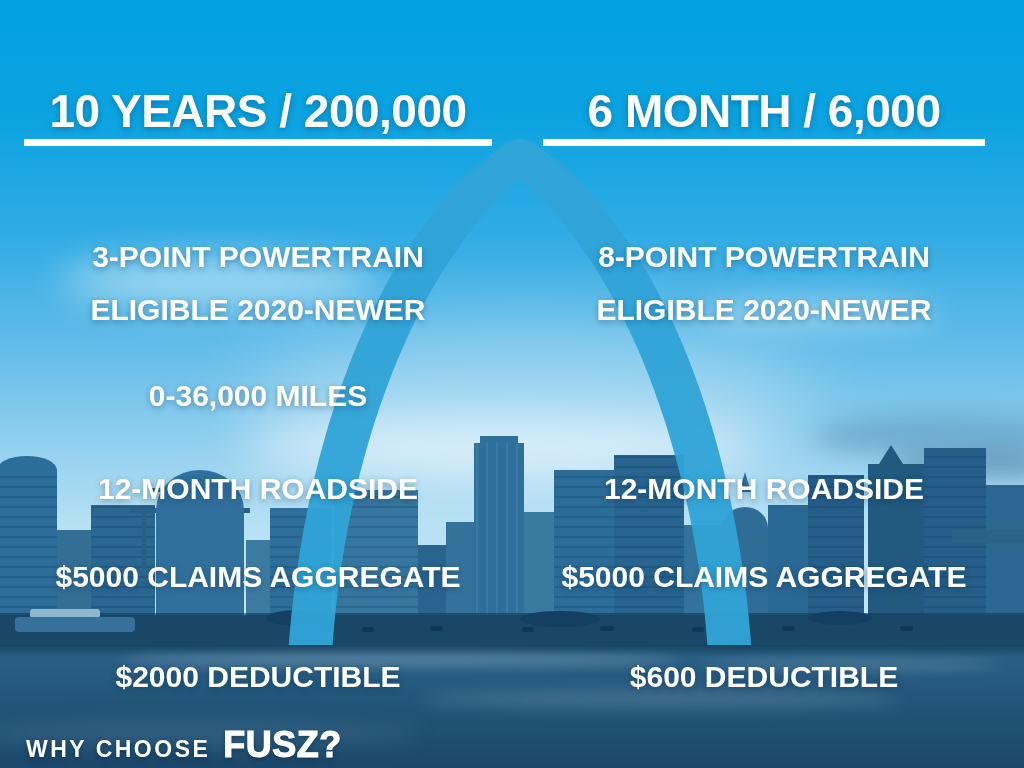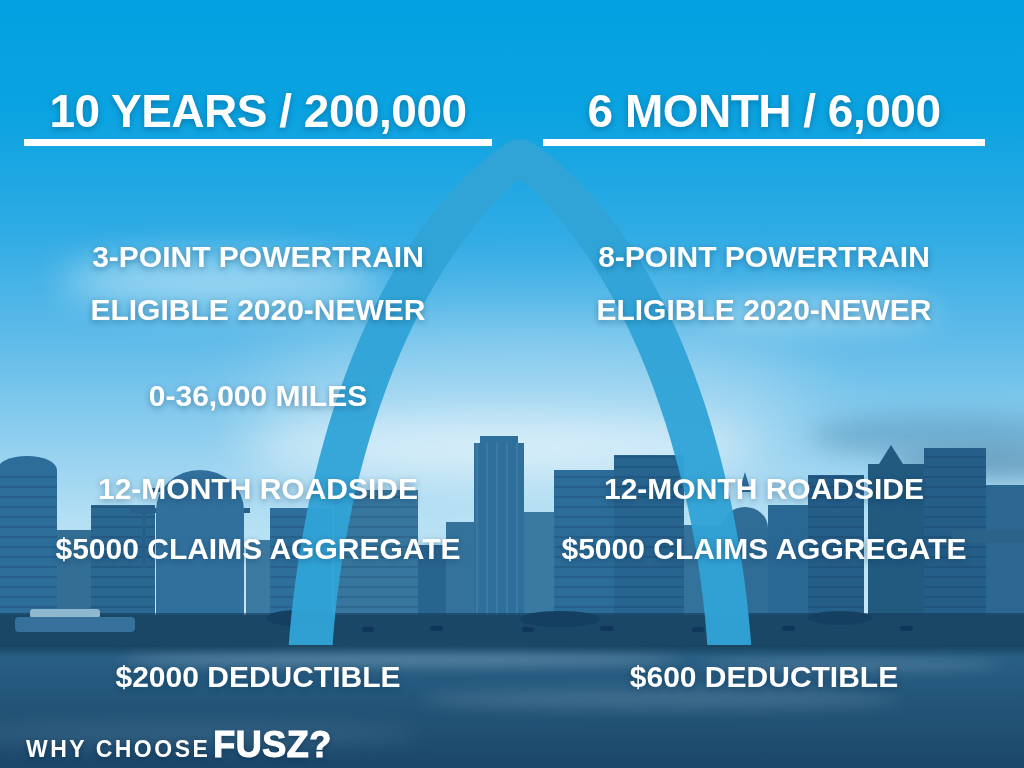"$5000 CLAIMS AGGREGATE" .r4 { top: 532px -> 560px }
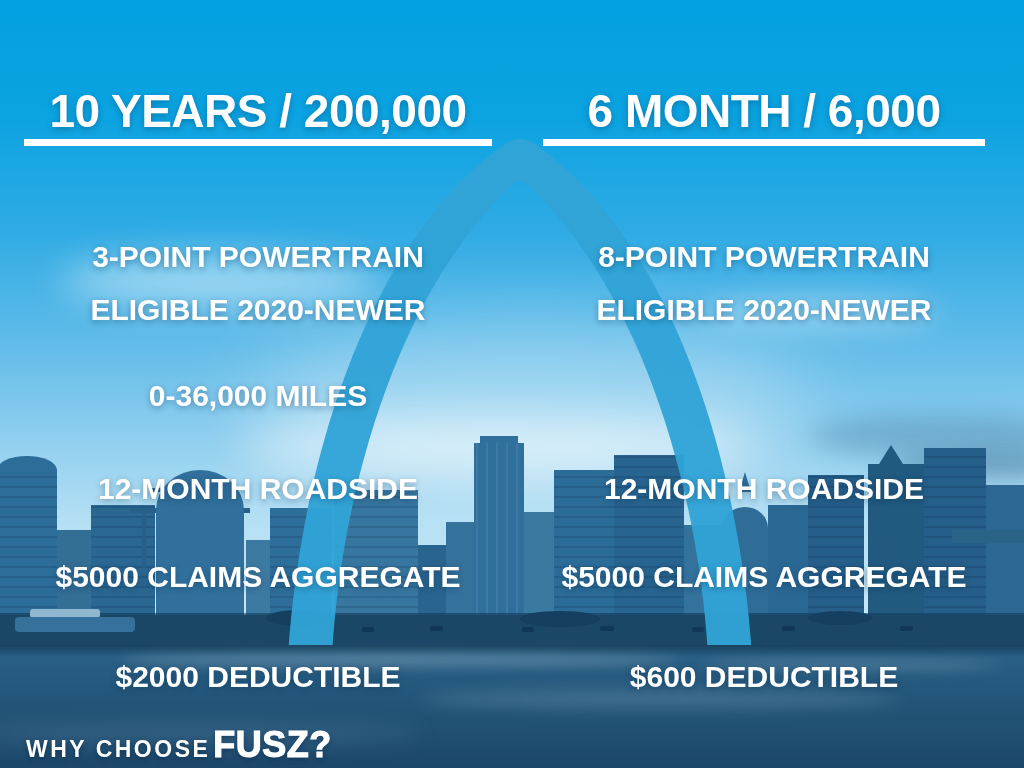"WHY CHOOSE" .footer { gap: 3px -> 13px }
